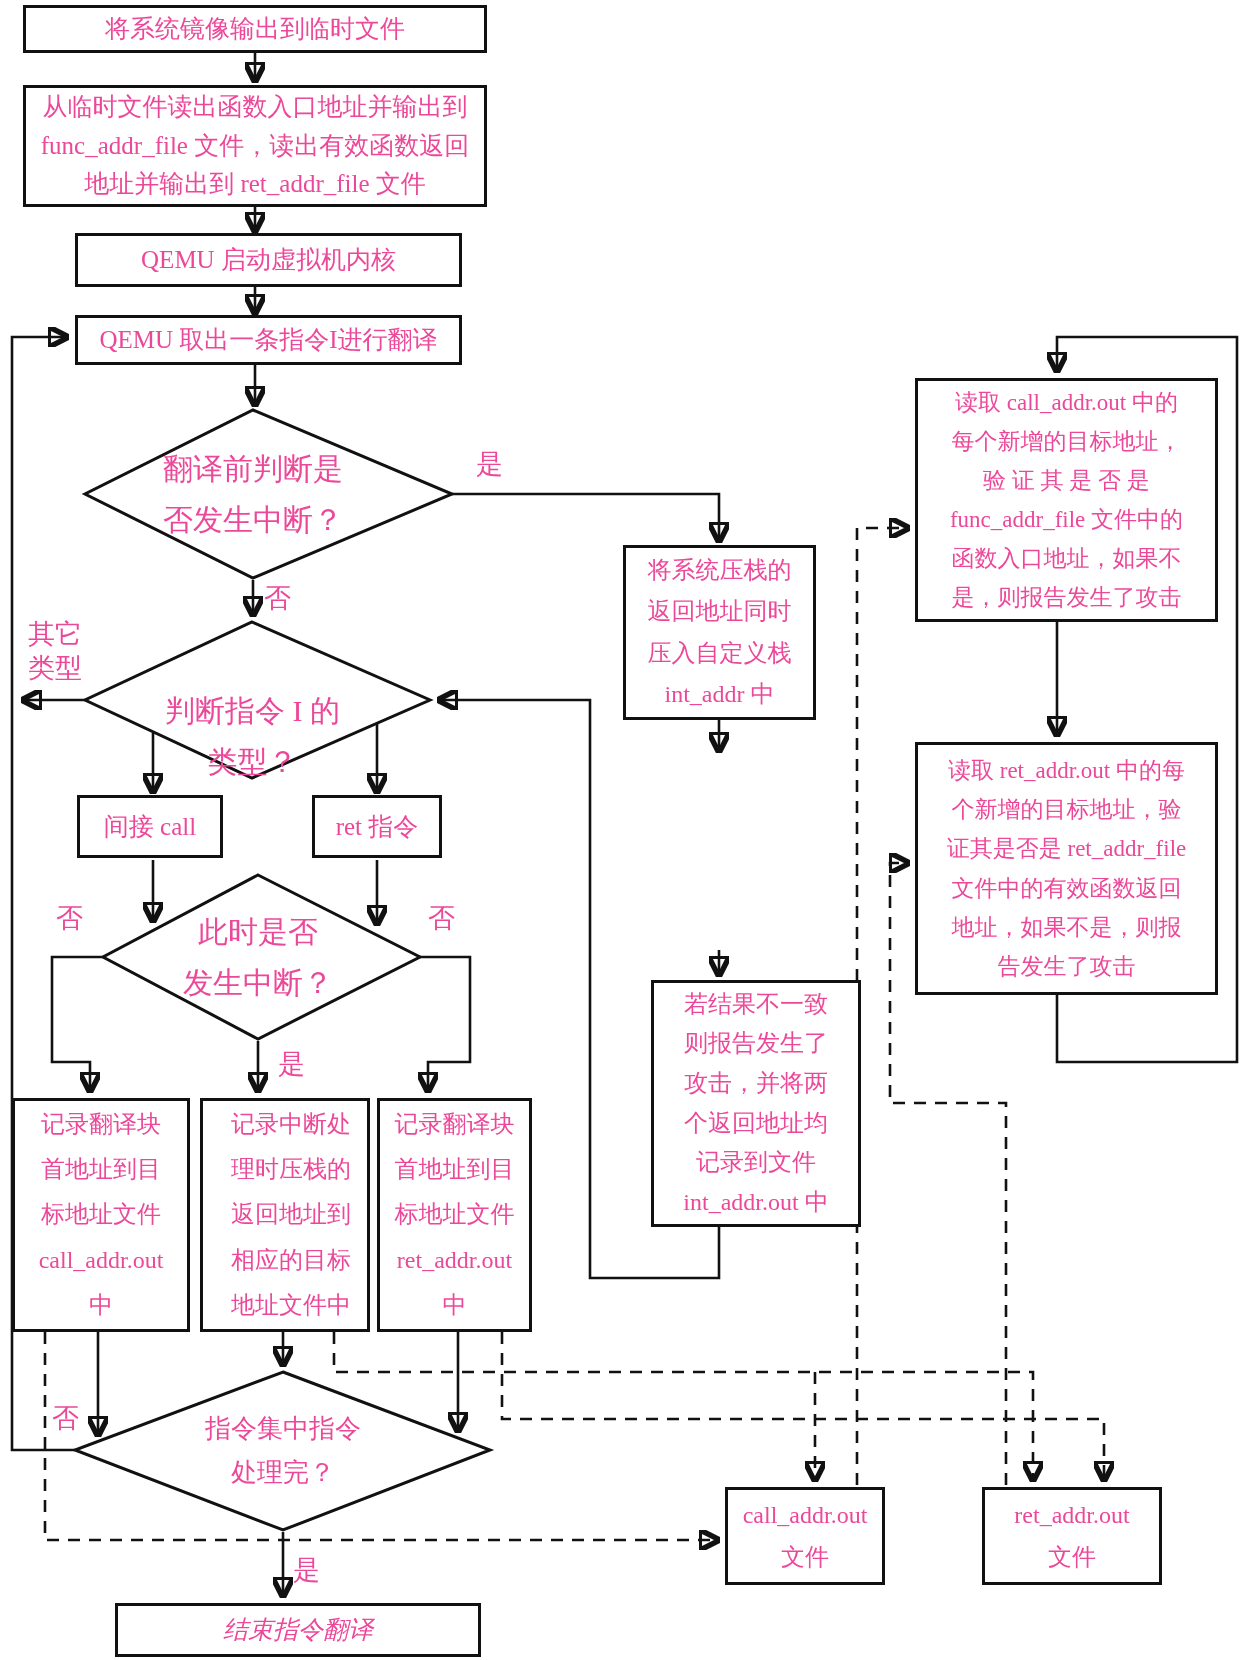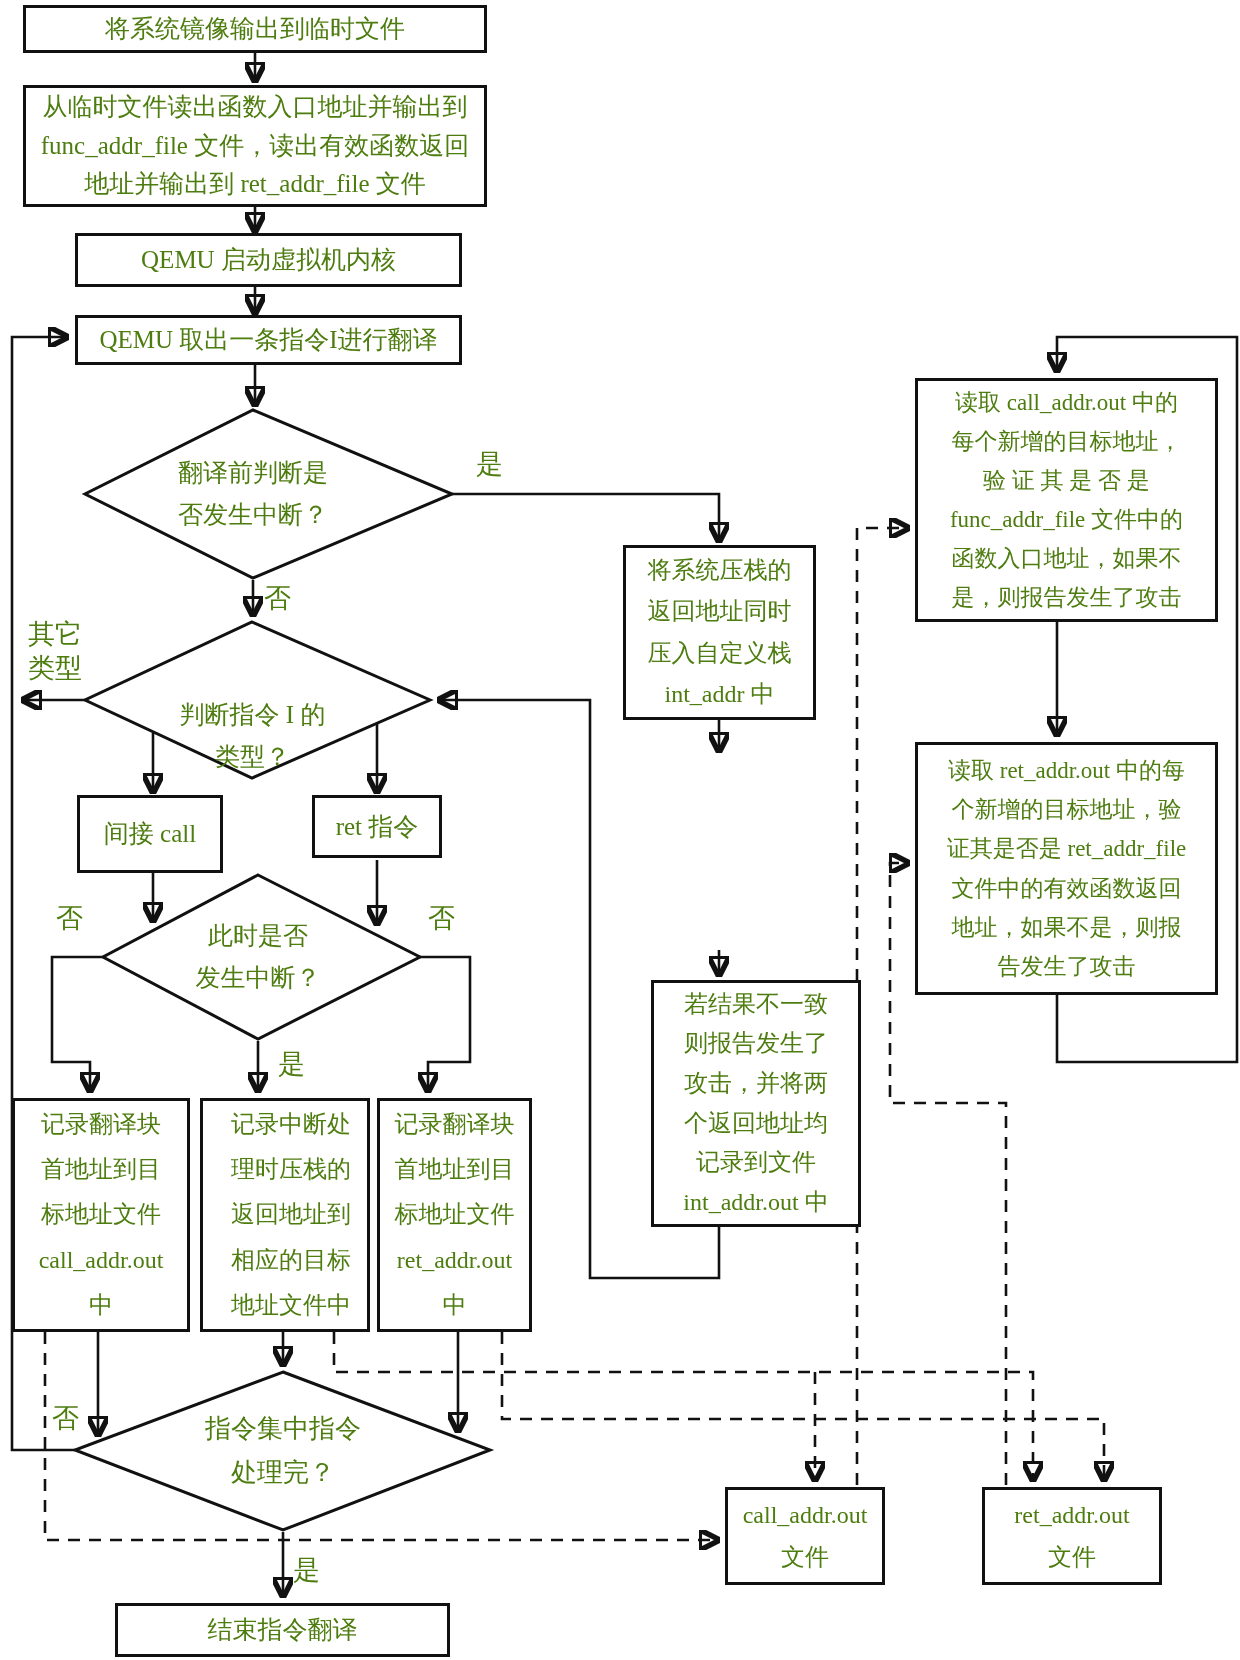"将系统镜像输出到临时文件" .stage { color: #4d7c0f -> #ec4899 }
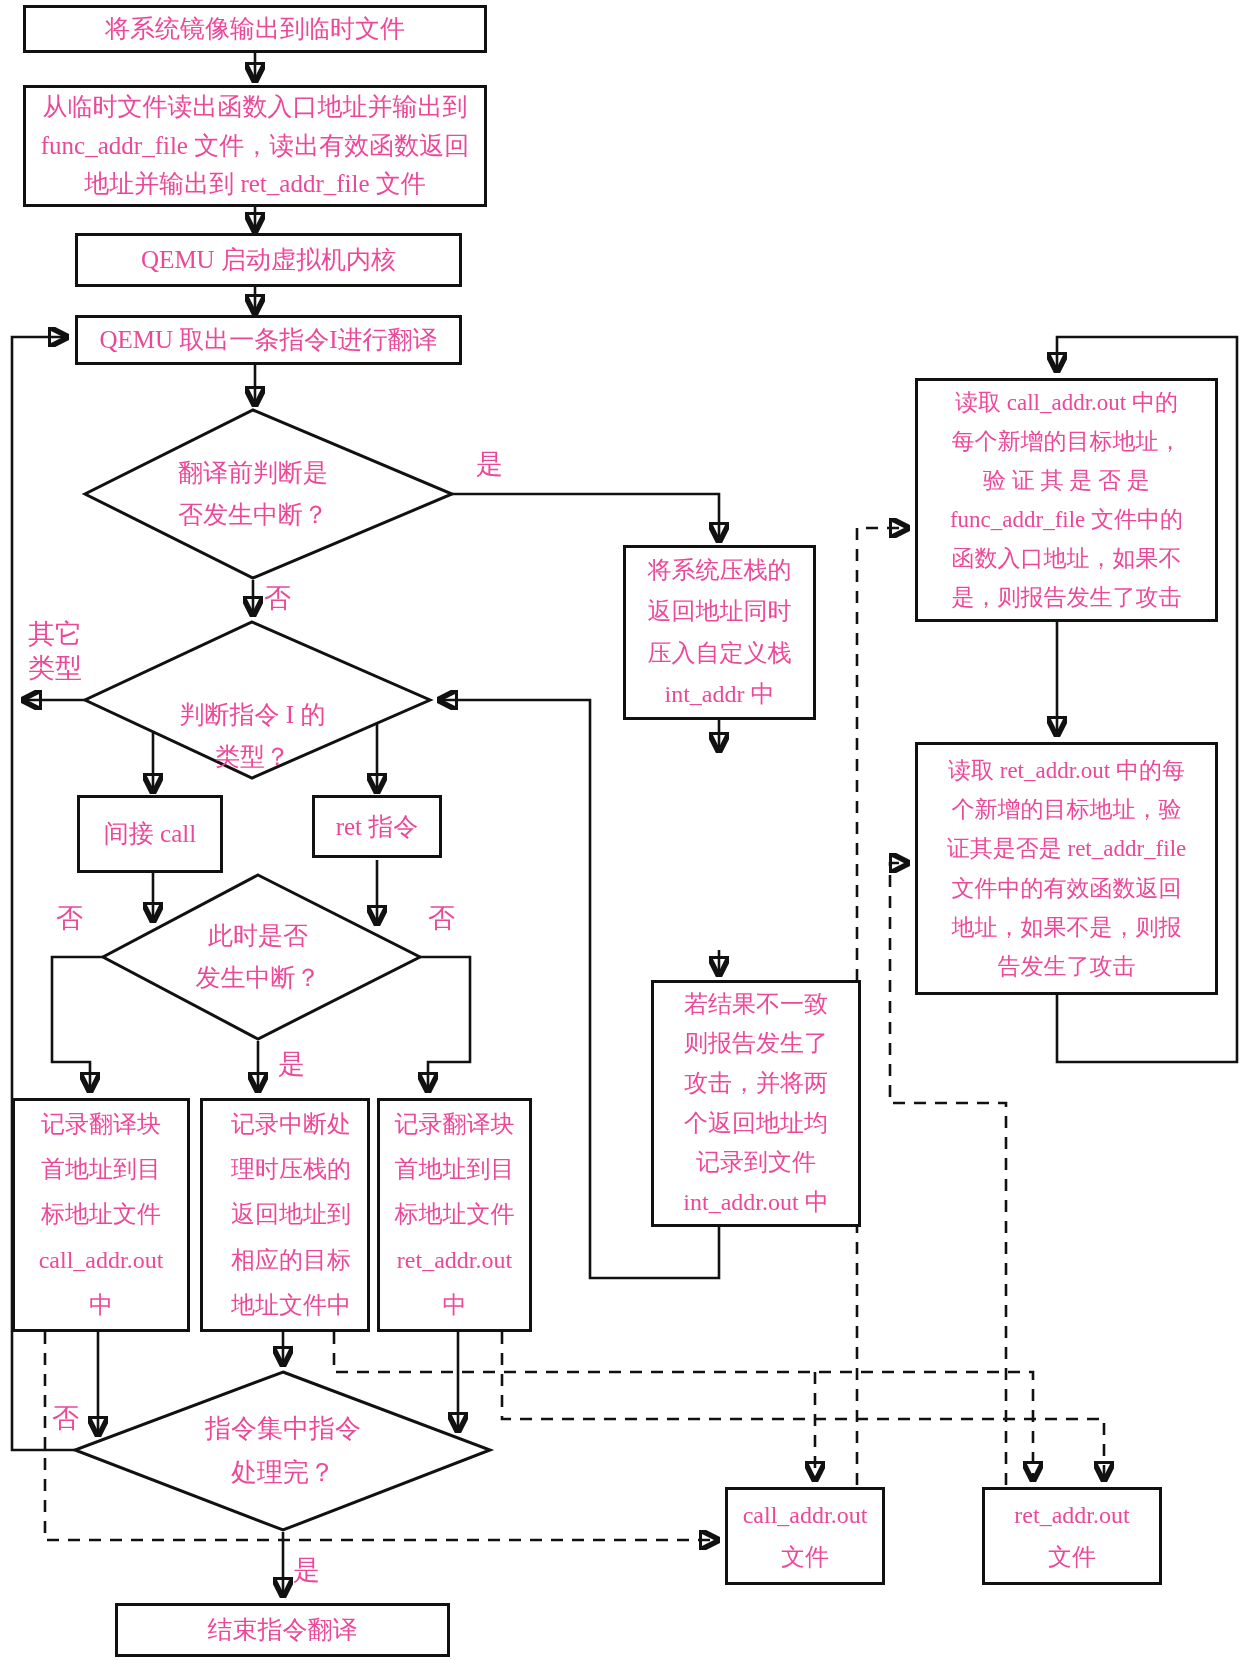"翻译前判断是" .dtext { font-size: 25px -> 30px }
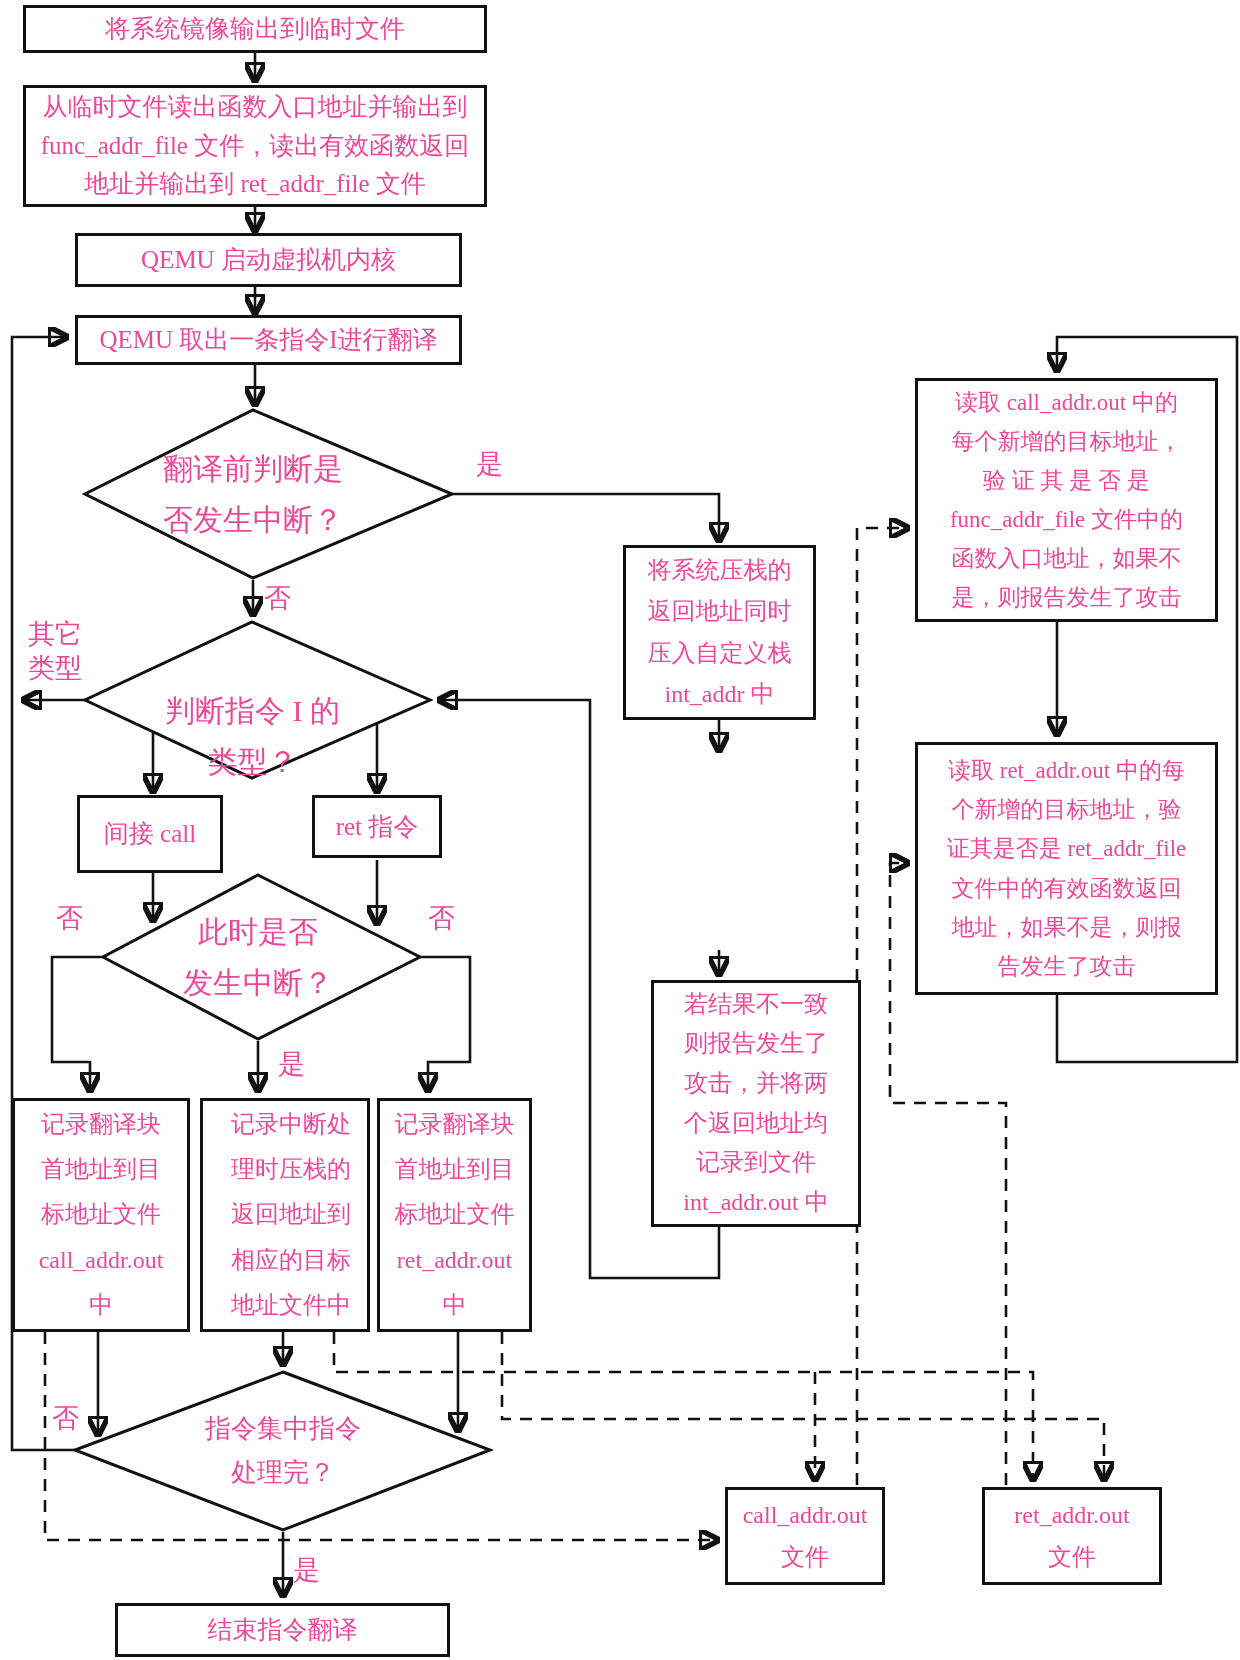"间接 call" div.box { height: 78px -> 63px }
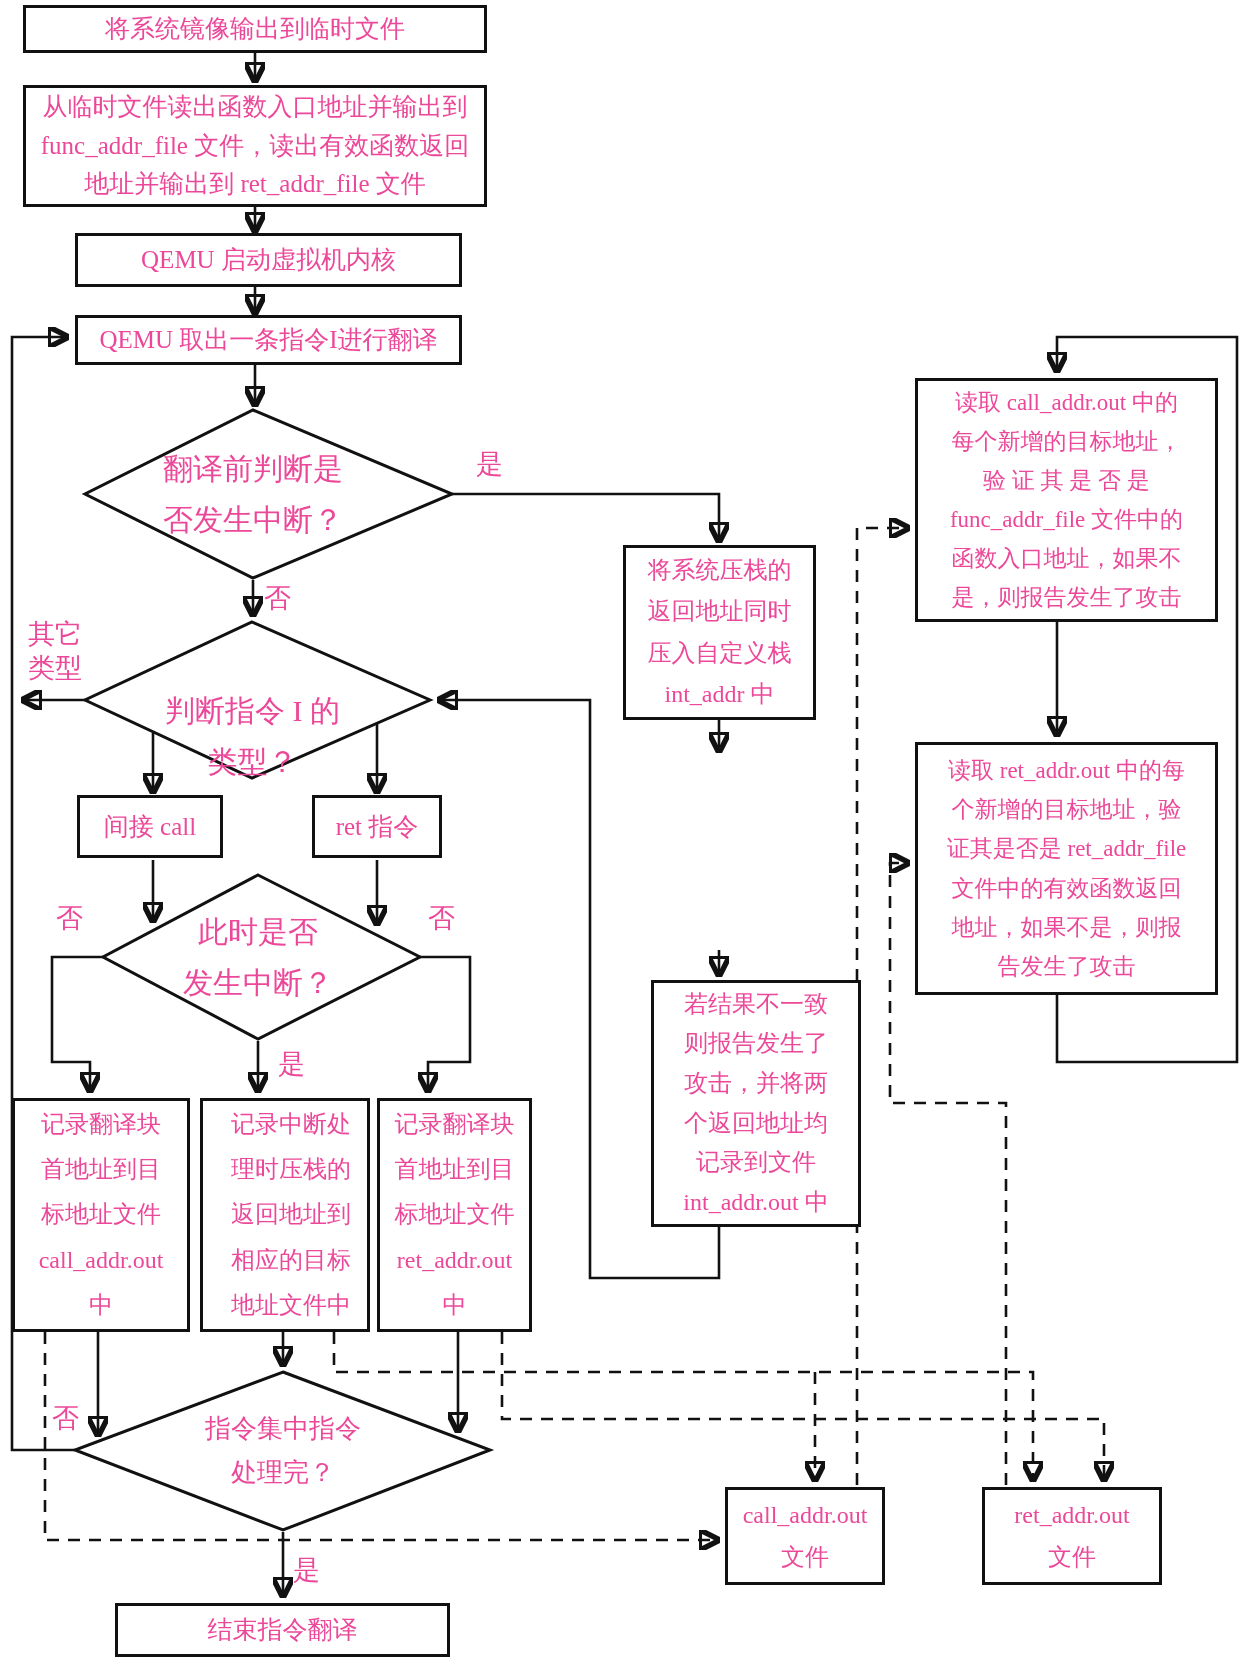"结束指令翻译" div.box { font-style: none -> italic; width: 335px -> 366px }
